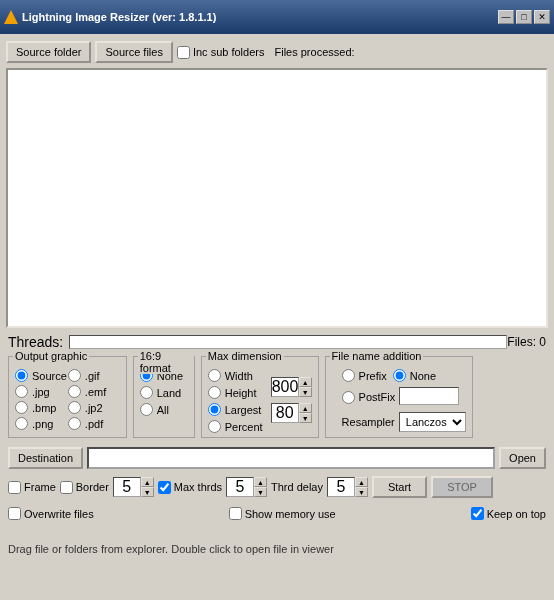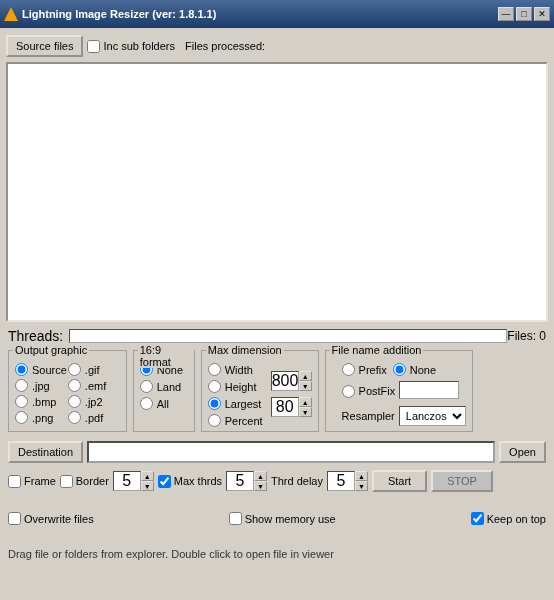"Lightning Image Resizer (ver: 1.8.1.1)" .title-bar { height: 28px -> 34px }
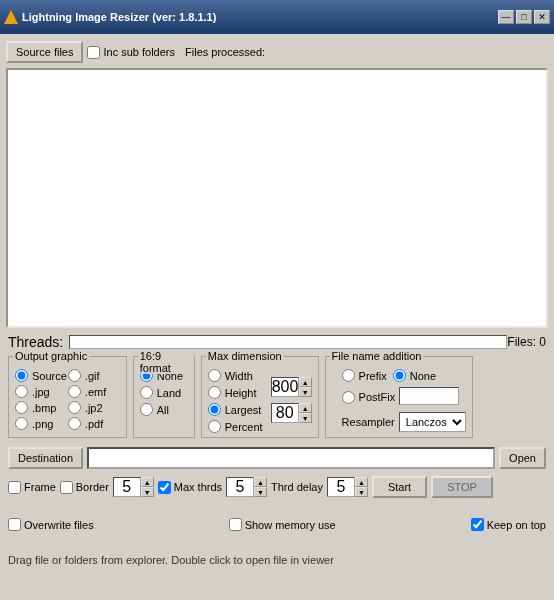"Source folder" button.win-button { html: none -> <button>Source folder</button> }
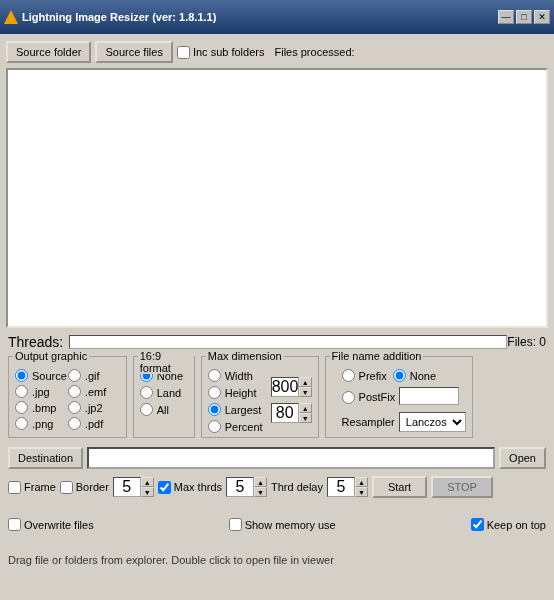"Frame" .bottom-controls { margin-bottom: 16px -> 5px }
